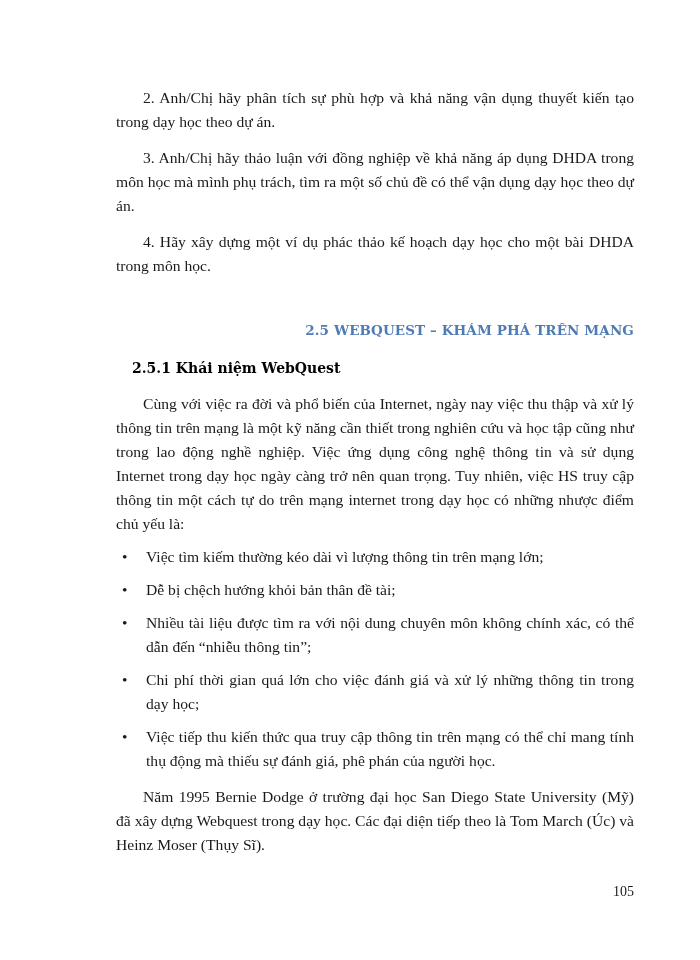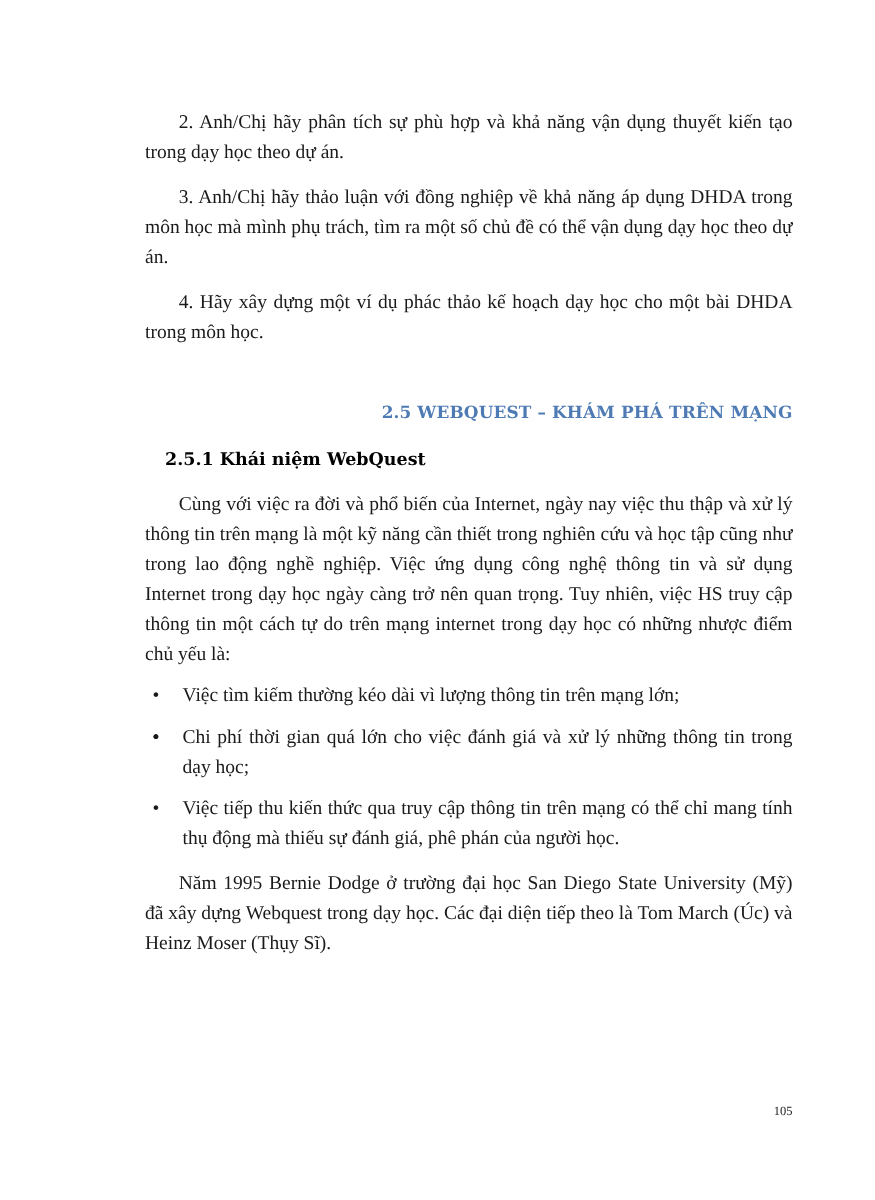"Dễ bị chệch hướng khỏi" span { html: none -> <span>Dễ bị chệch hướng khỏi bản thân đề tài;</span> }
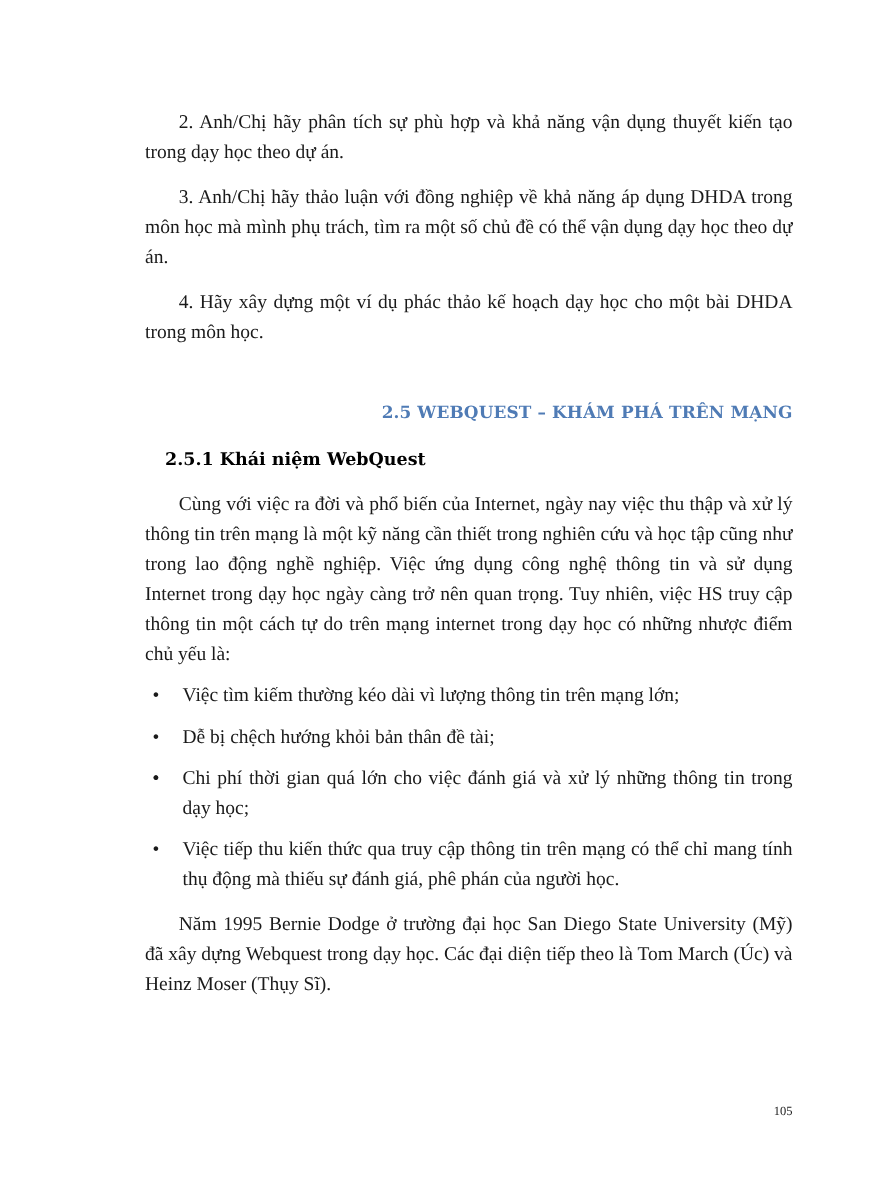"Nhiều tài liệu được tìm" span { html: none -> <span>Nhiều tài liệu được tìm ra với nội dung chuyên môn không chính xác, có thể dẫn đến “nhiễu thông tin”;</span> }
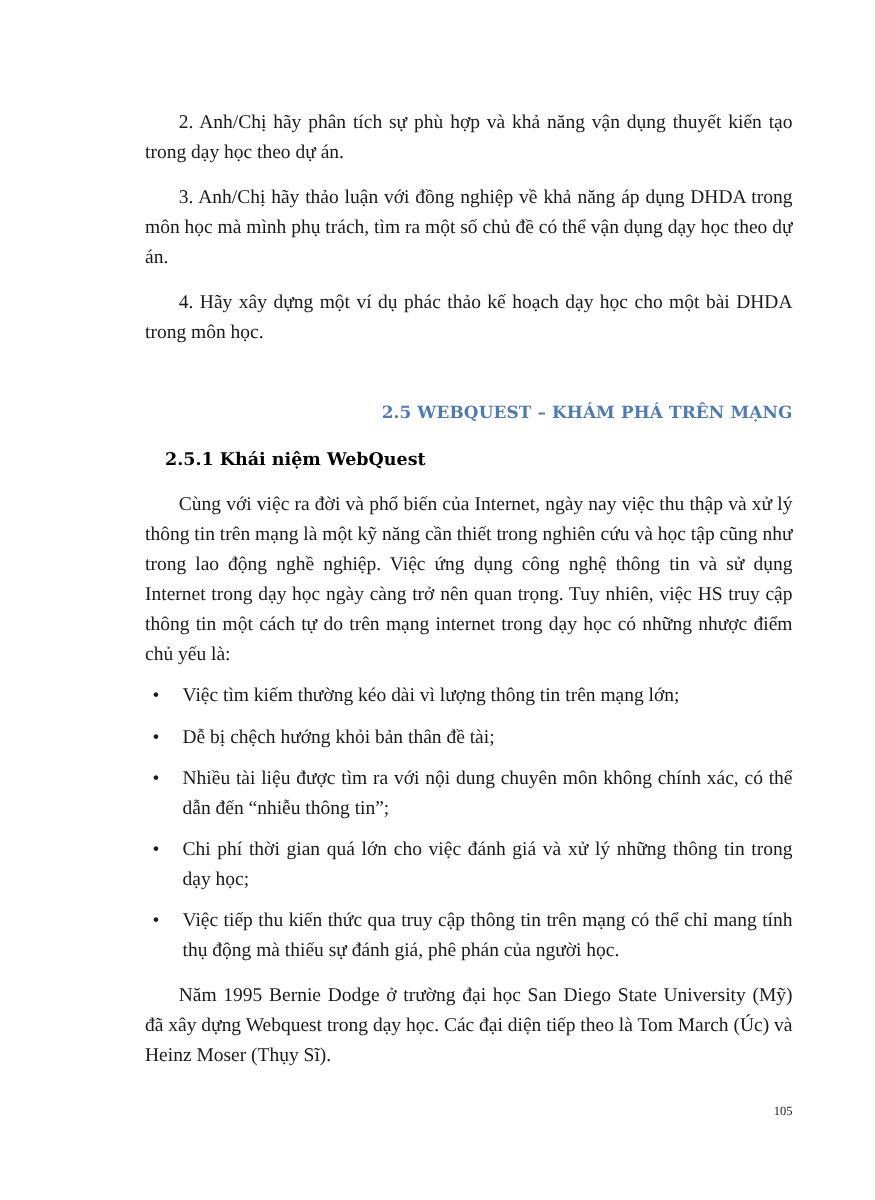"105" .pagenum { font-size: 10px -> 14px }
